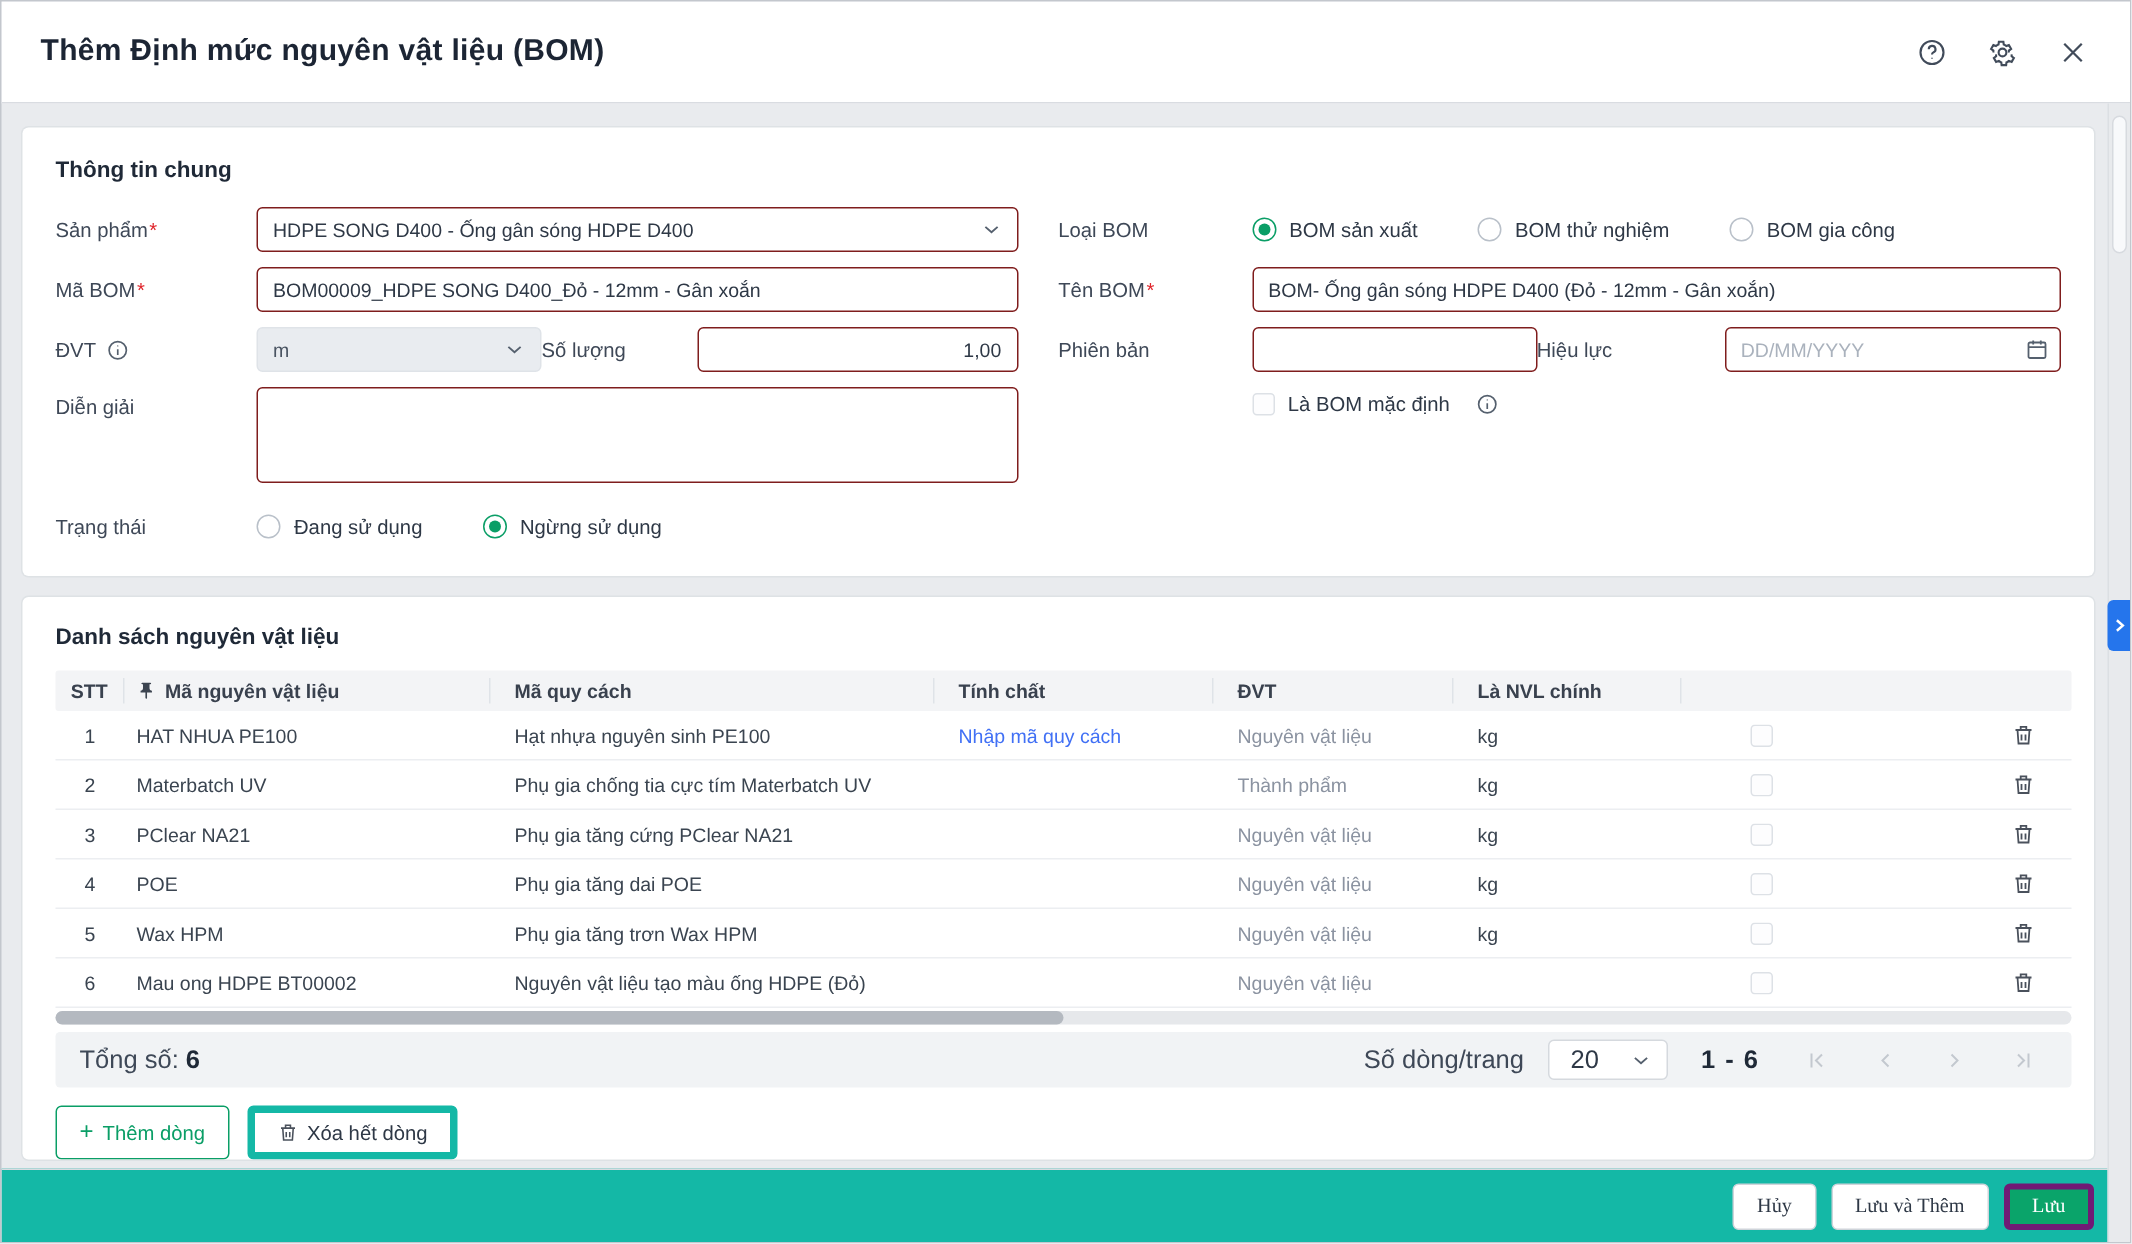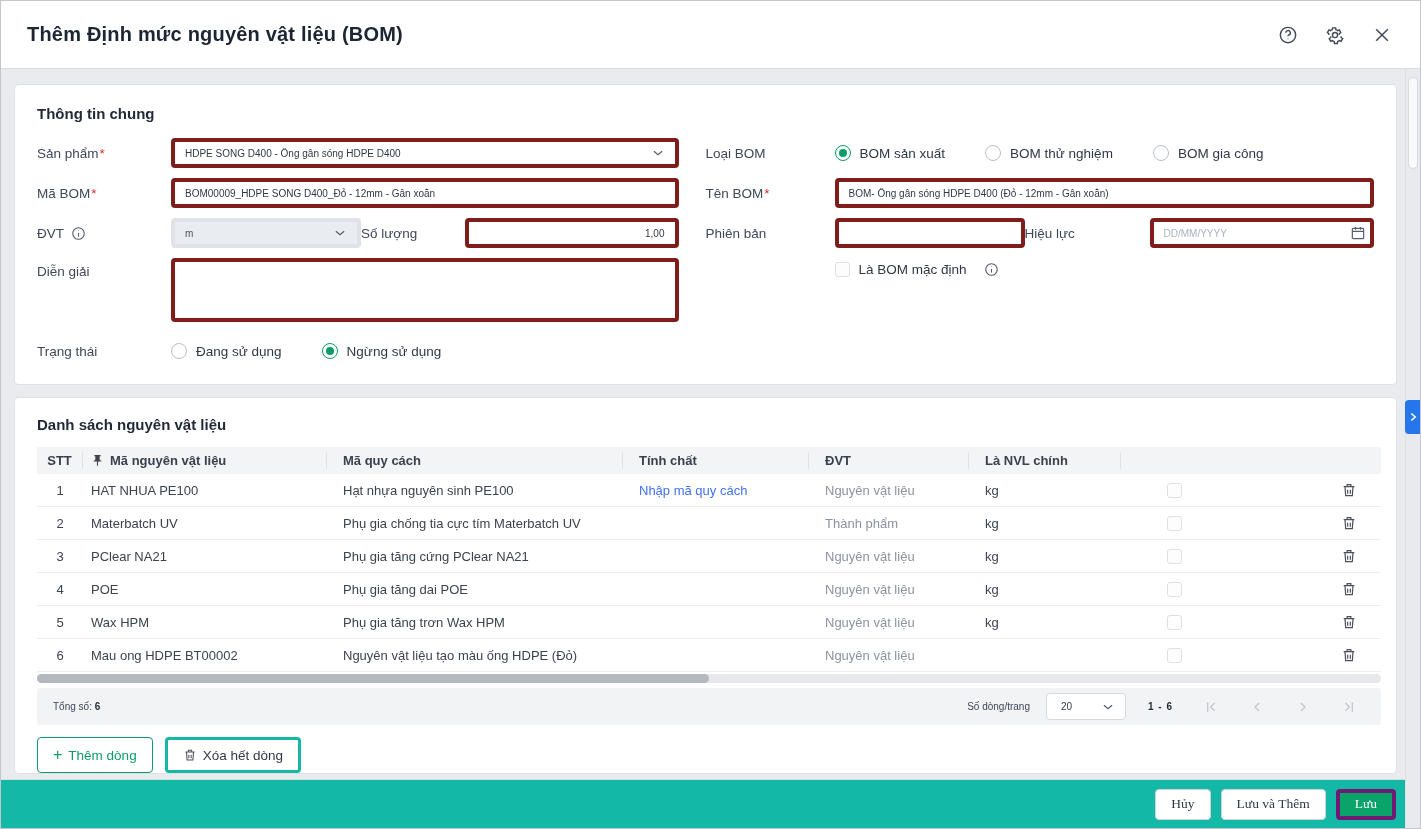"HDPE SONG D400 - Ống" .input, .select, .textarea { border: 4px solid #7f1d1d -> 1px solid #7f1d1d; font-size: 10px -> 13px }
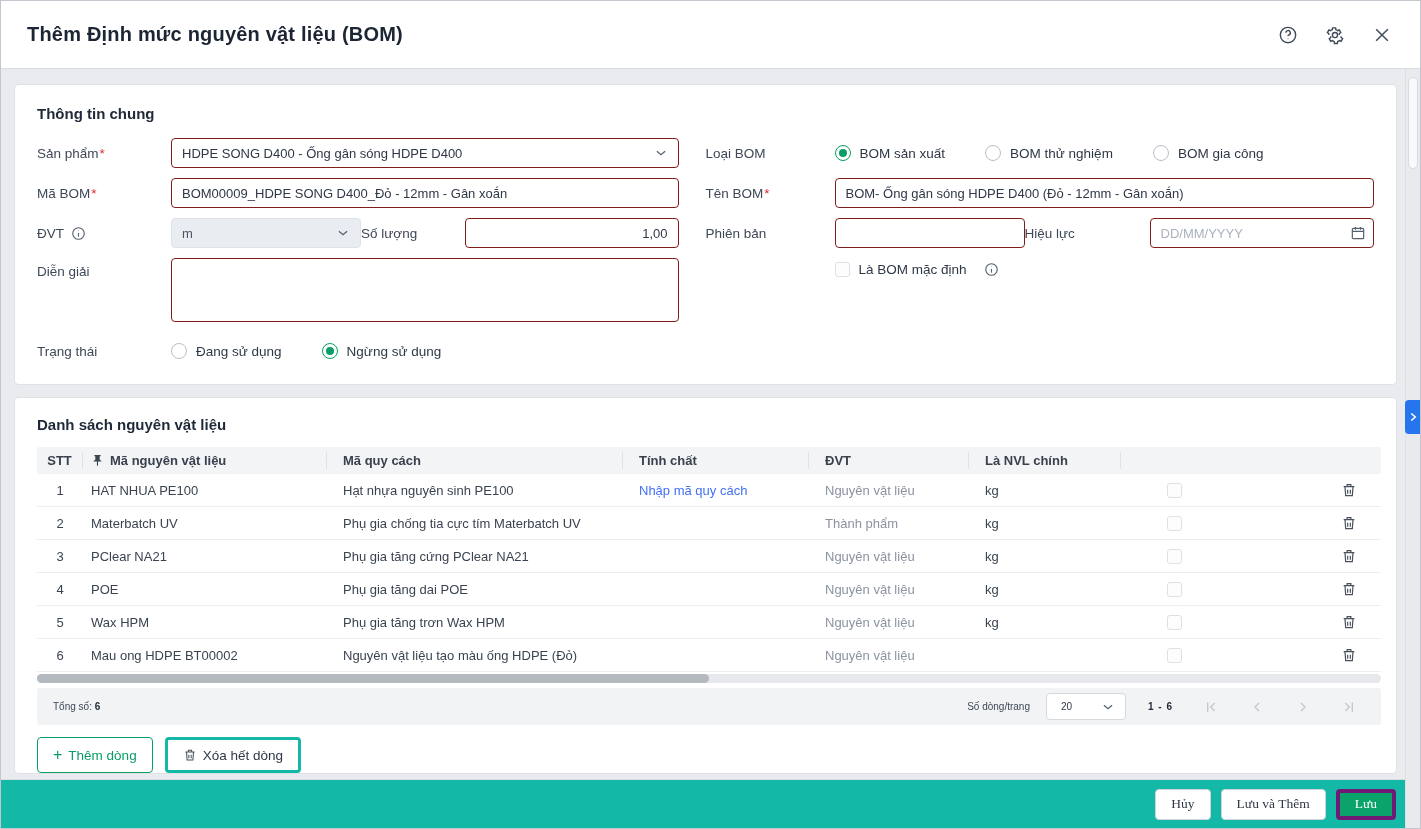"Tổng số: 6" .tfoot { font-size: 10px -> 17px }
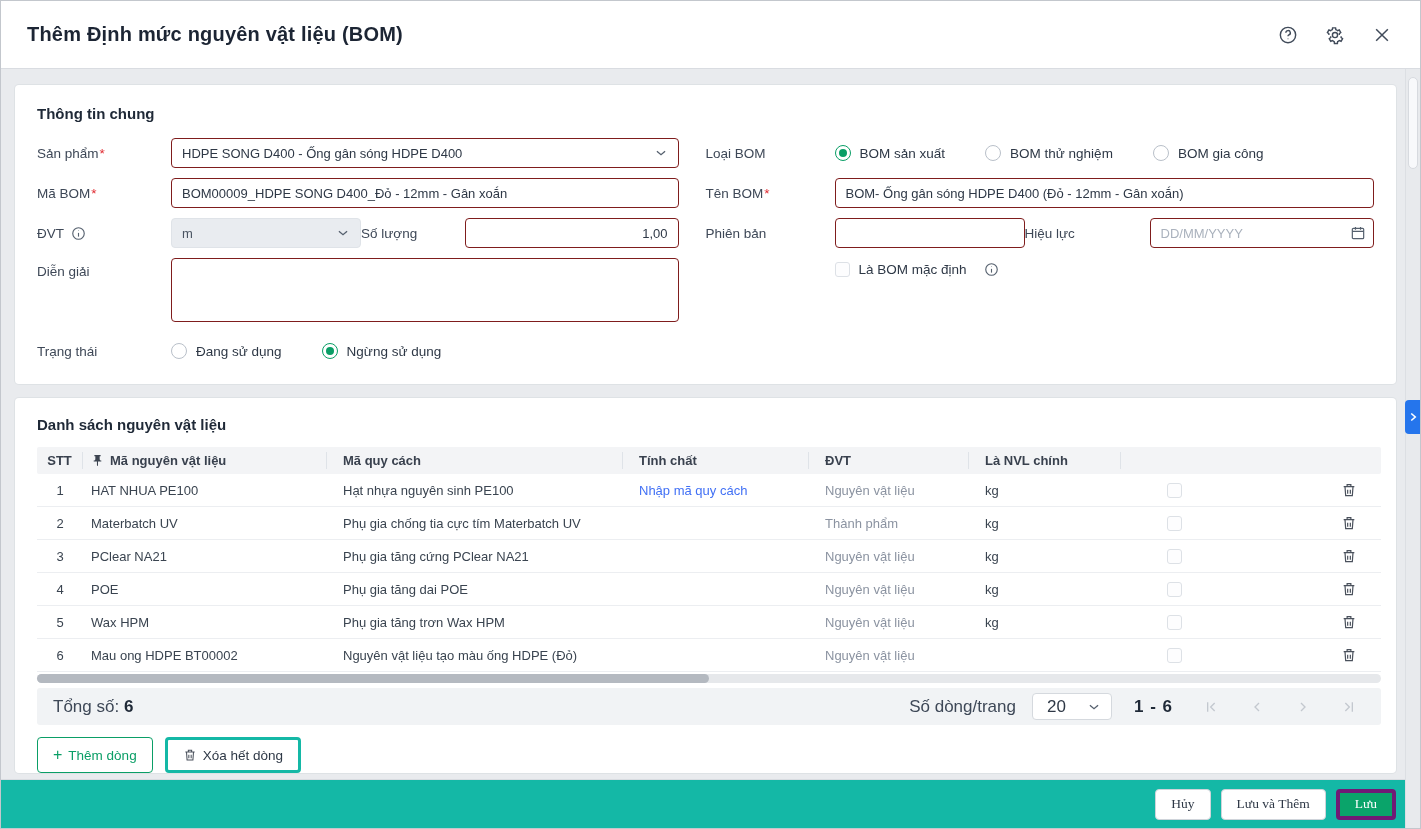"Xóa hết dòng" .btn-outline-gray { border: 3px solid #14b8a6 -> 5px solid #14b8a6 }
